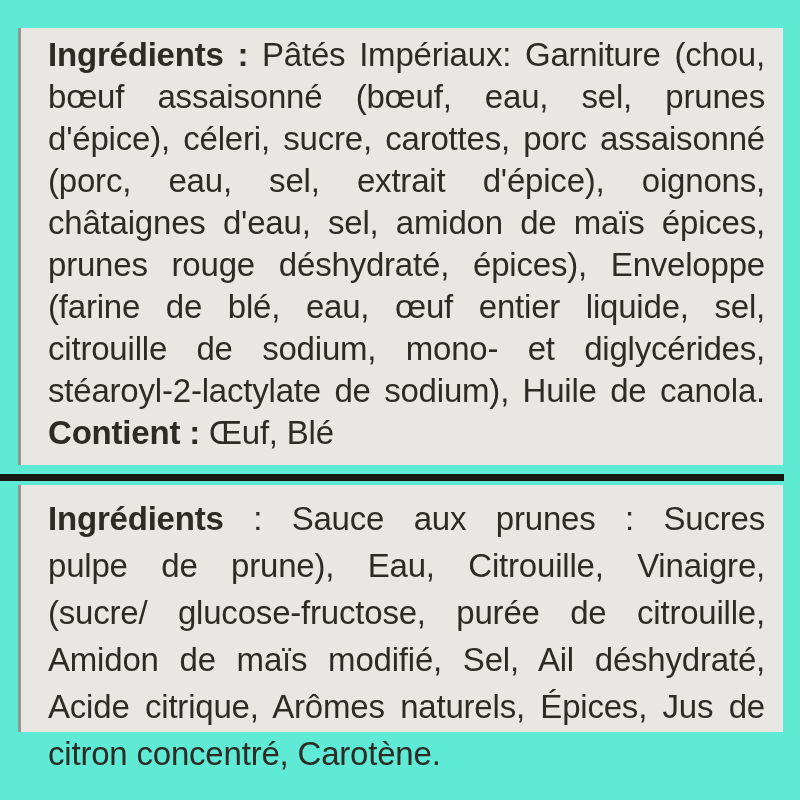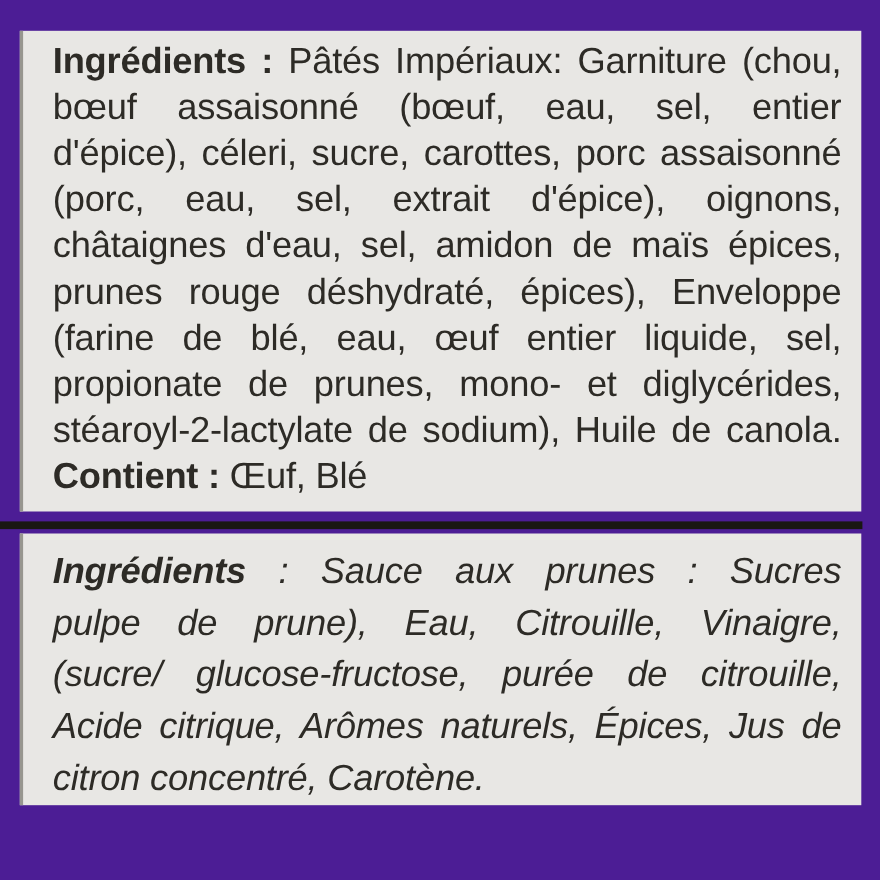"Ingrédients : Pâtés Impériaux: Garniture" .page { background: #4c1d95 -> #5eead4 }
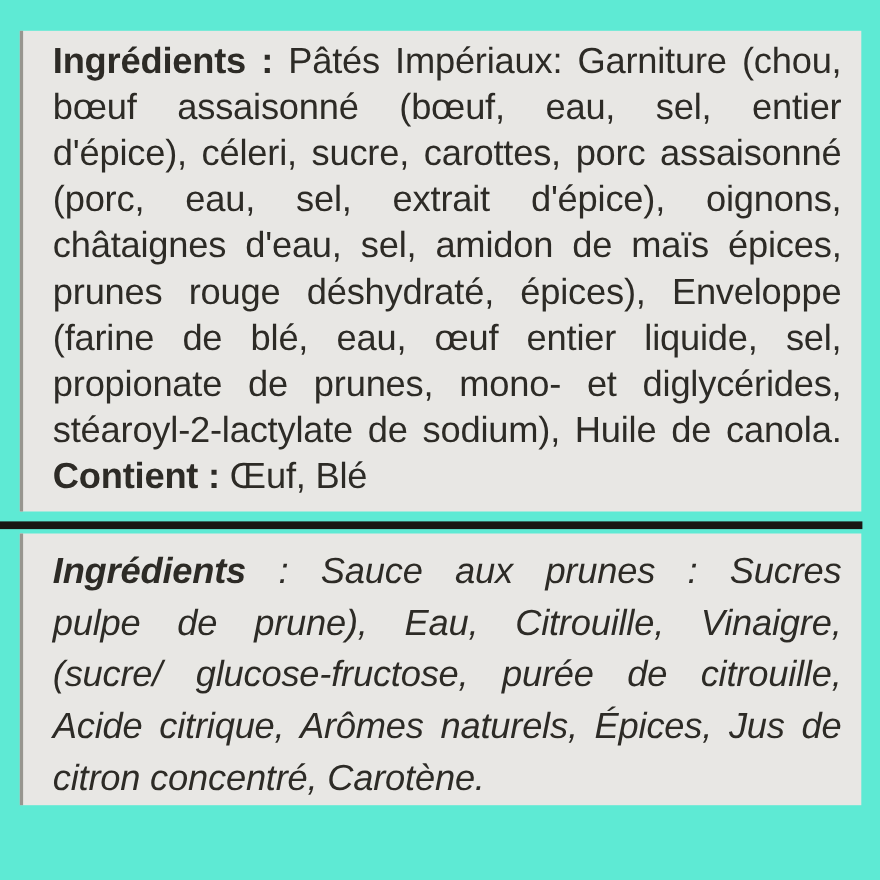"bœuf assaisonné (bœuf, eau, sel," span { text: entier -> prunes }
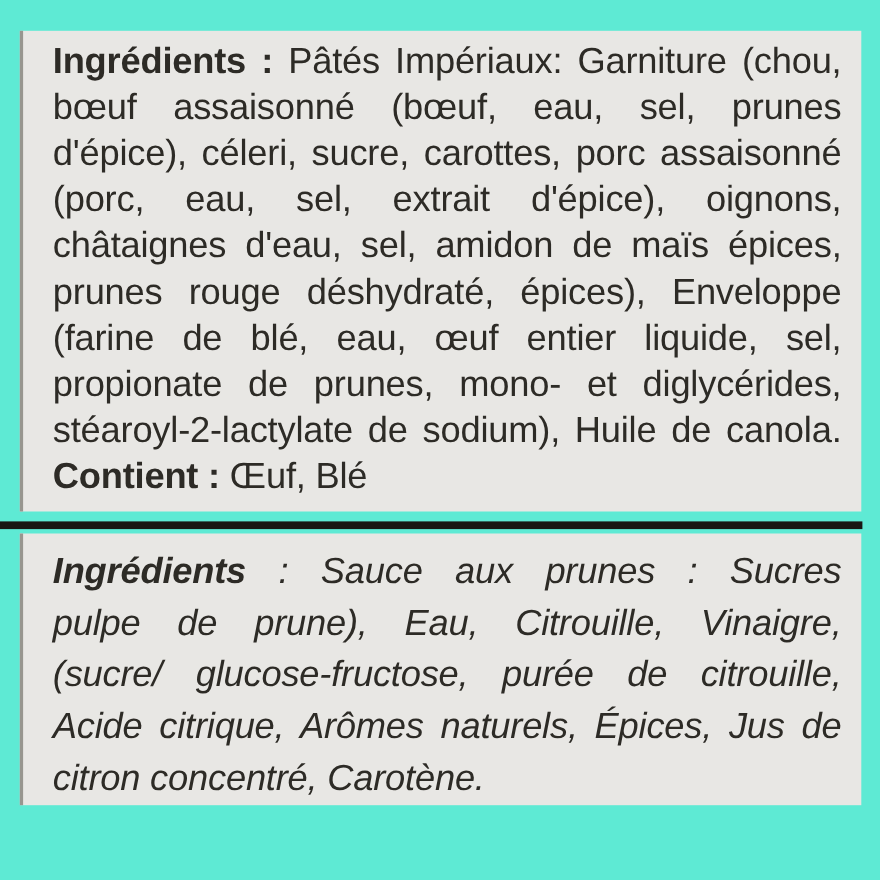"propionate de prunes, mono- et" span { text: propionate de prunes -> citrouille de sodium }
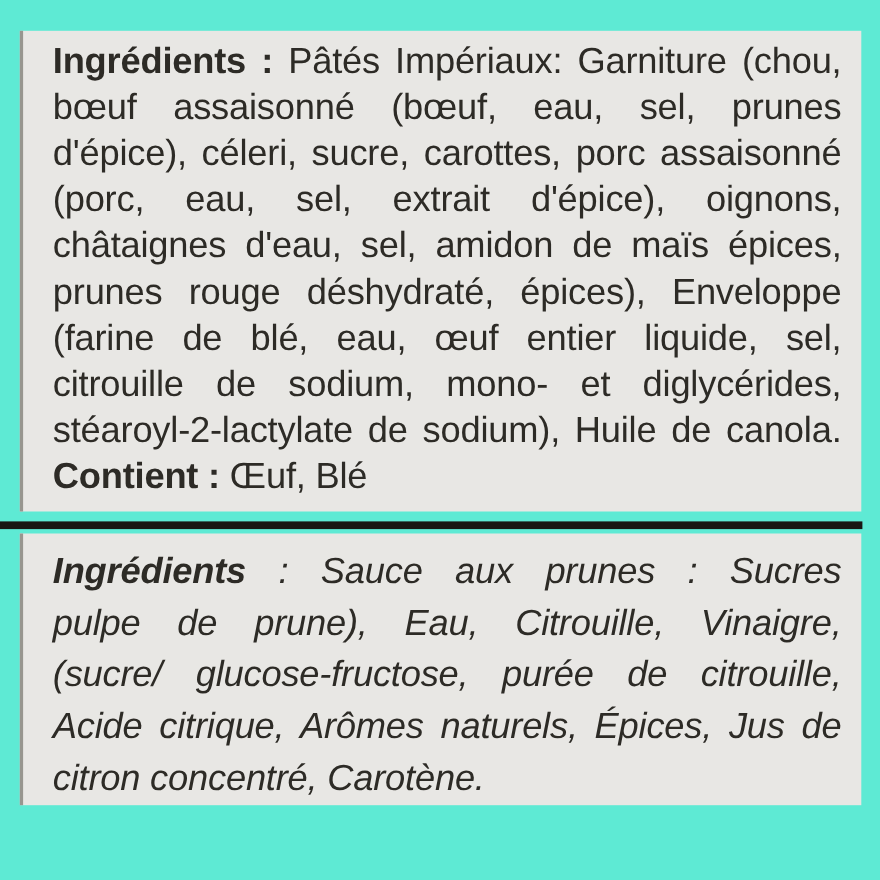"Ingrédients : Sauce aux prunes" .panel-2 { font-style: italic -> none }
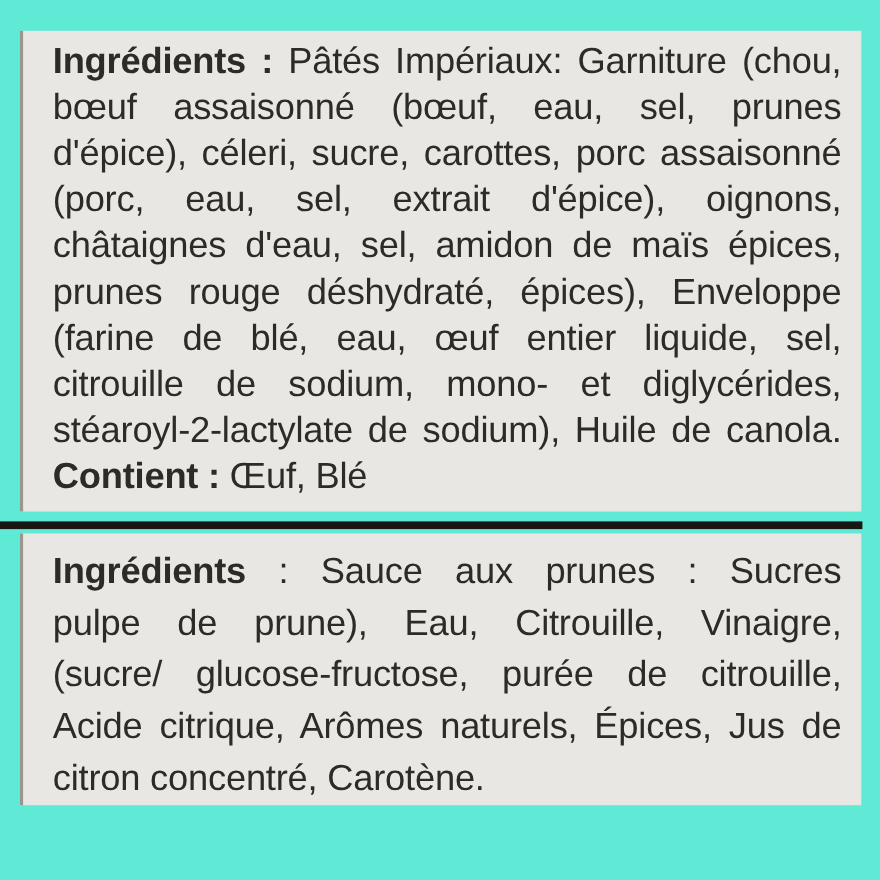"Amidon de maïs modifié, Sel," div.line { html: none -> <div><span></span><span>Amidon de maïs modifié, Sel, Ail déshydraté,</span></div> }
